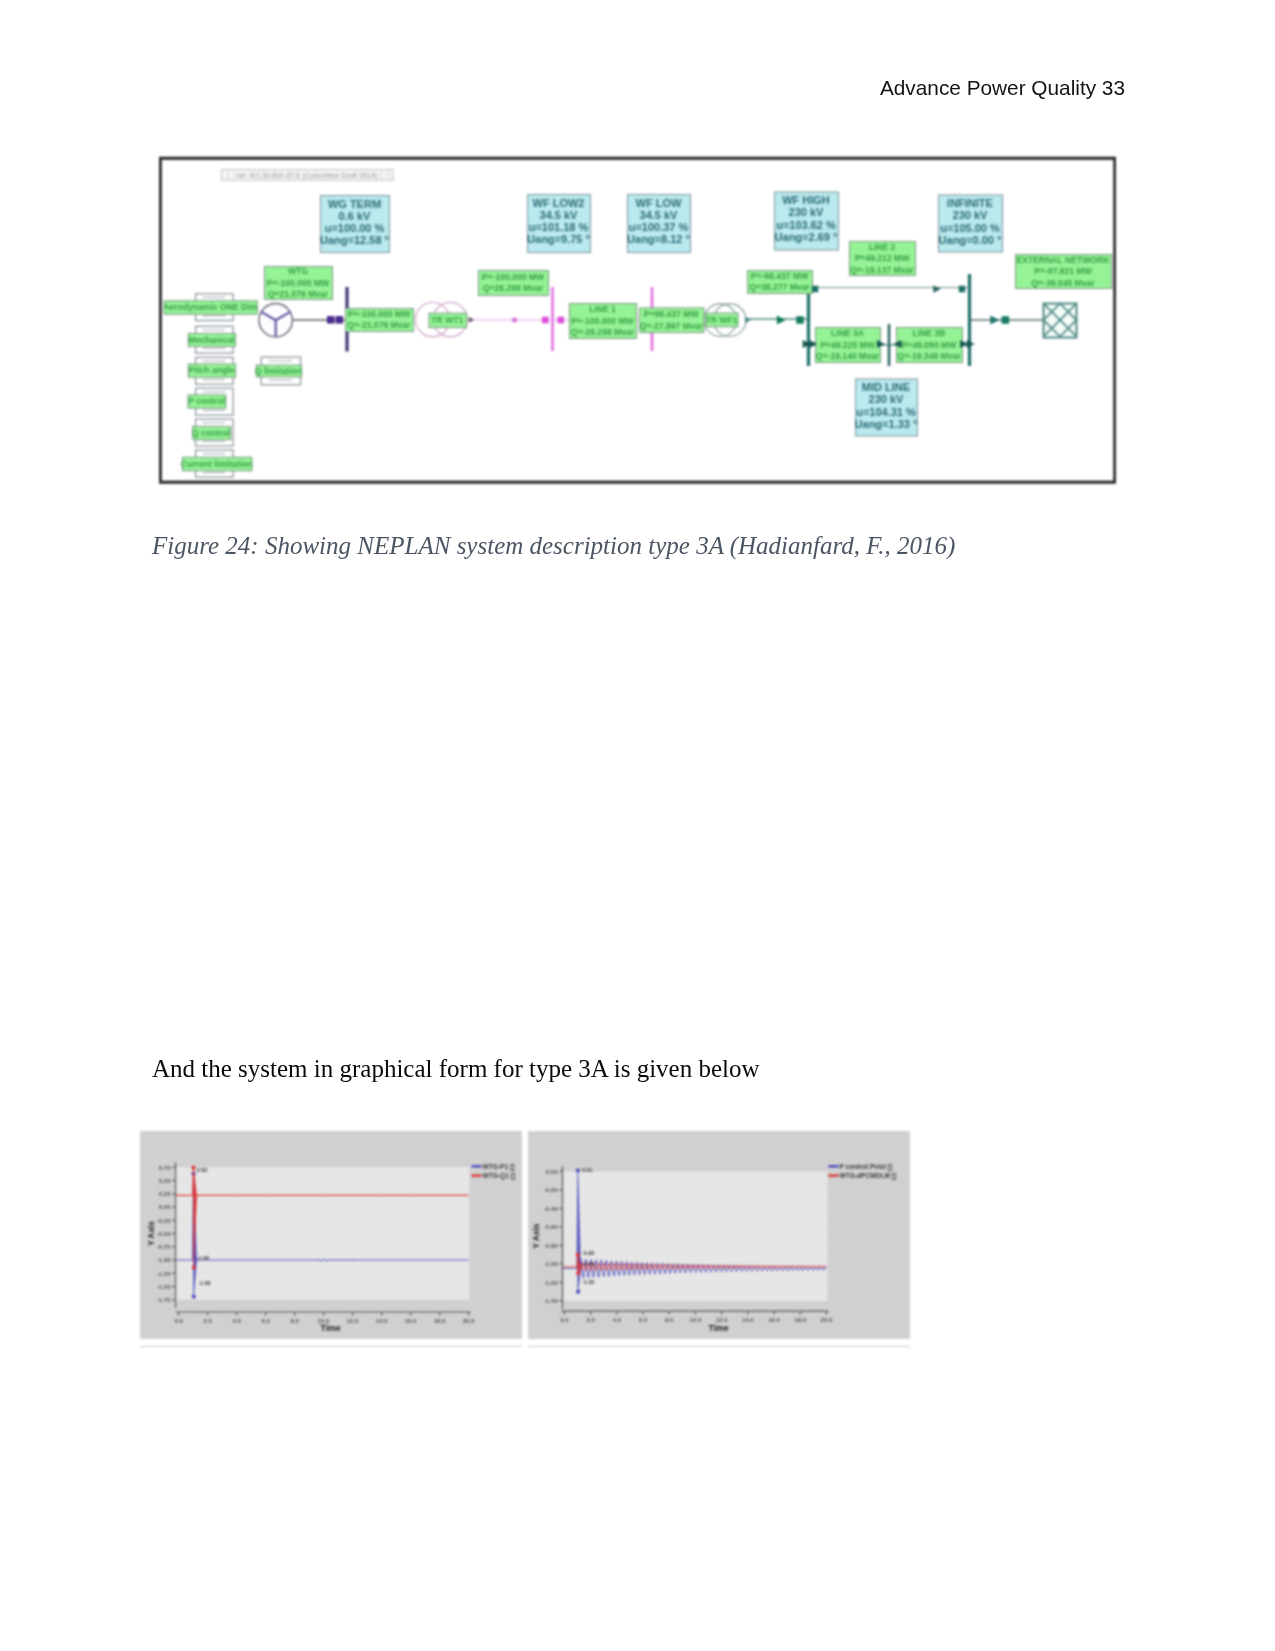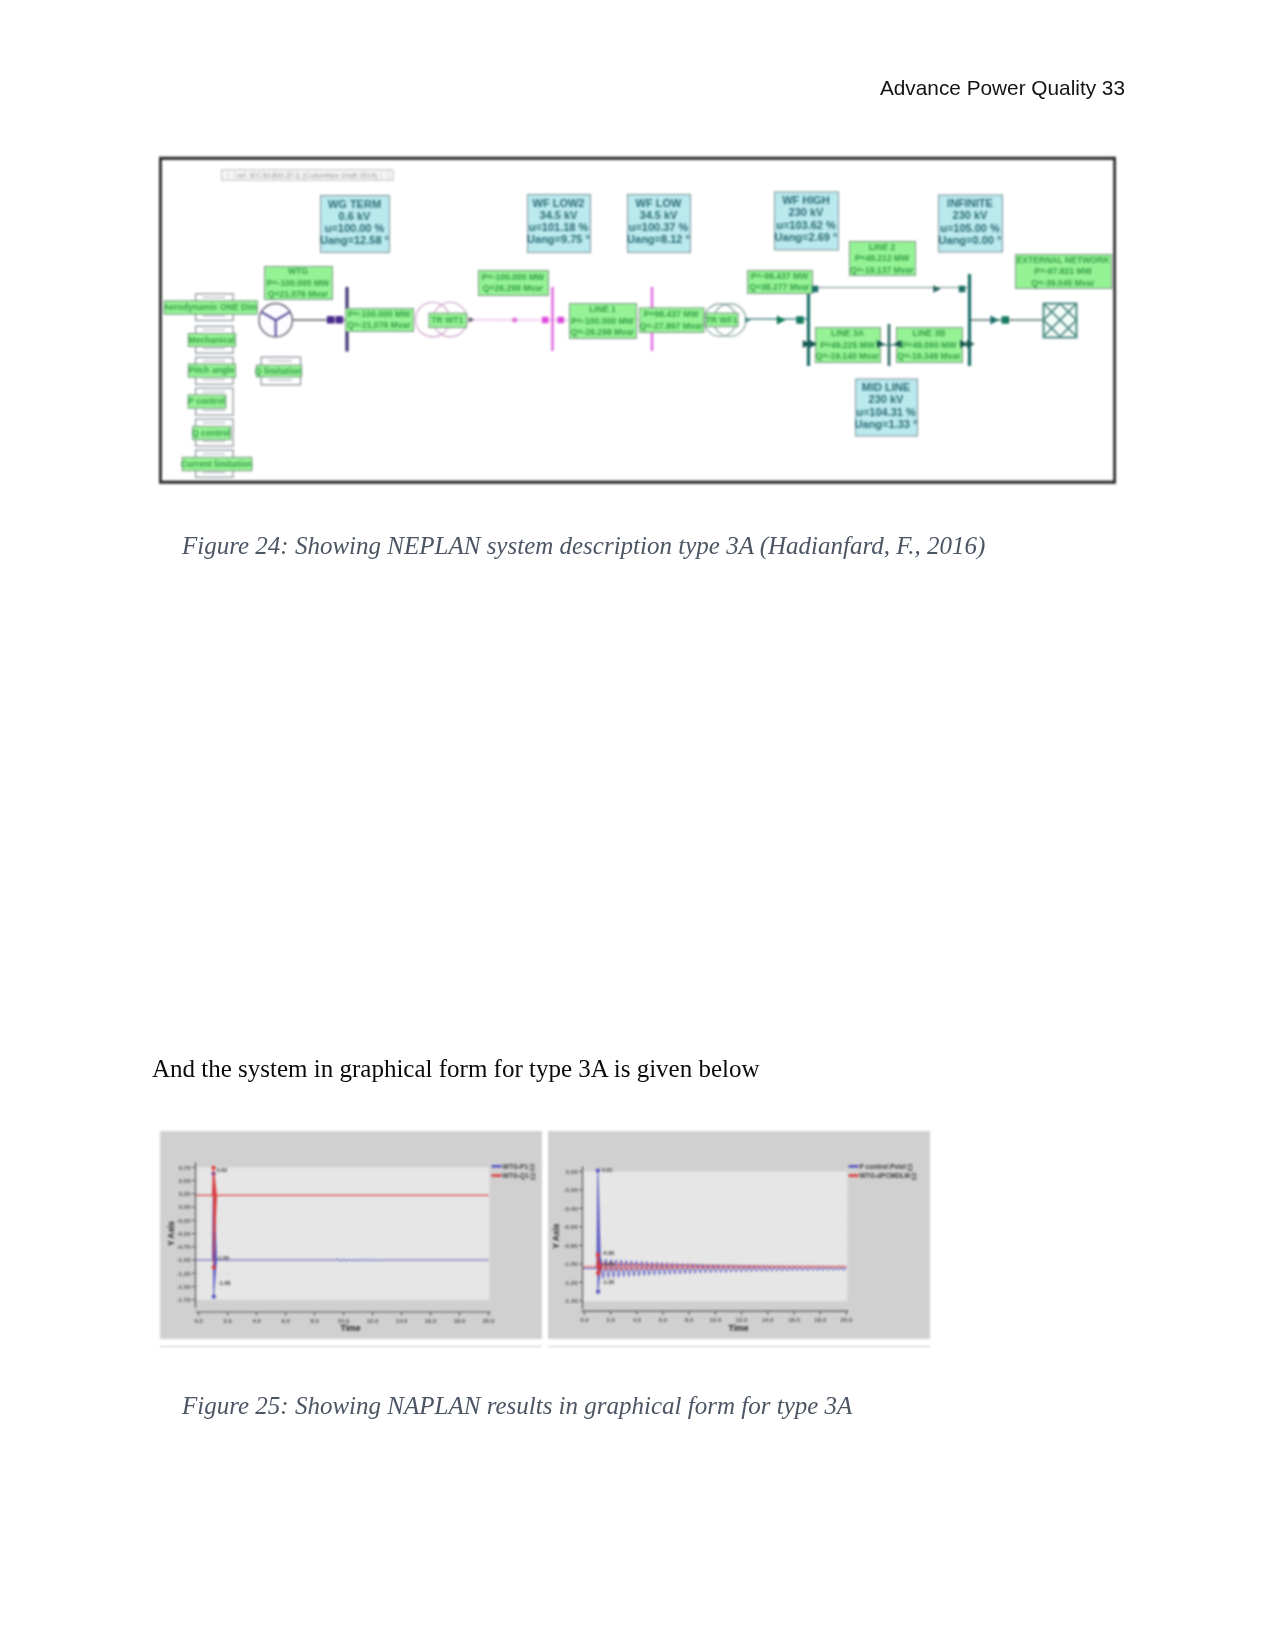"Figure 24: Showing NEPLAN system" .fig-cap { margin-left: 30px -> none }
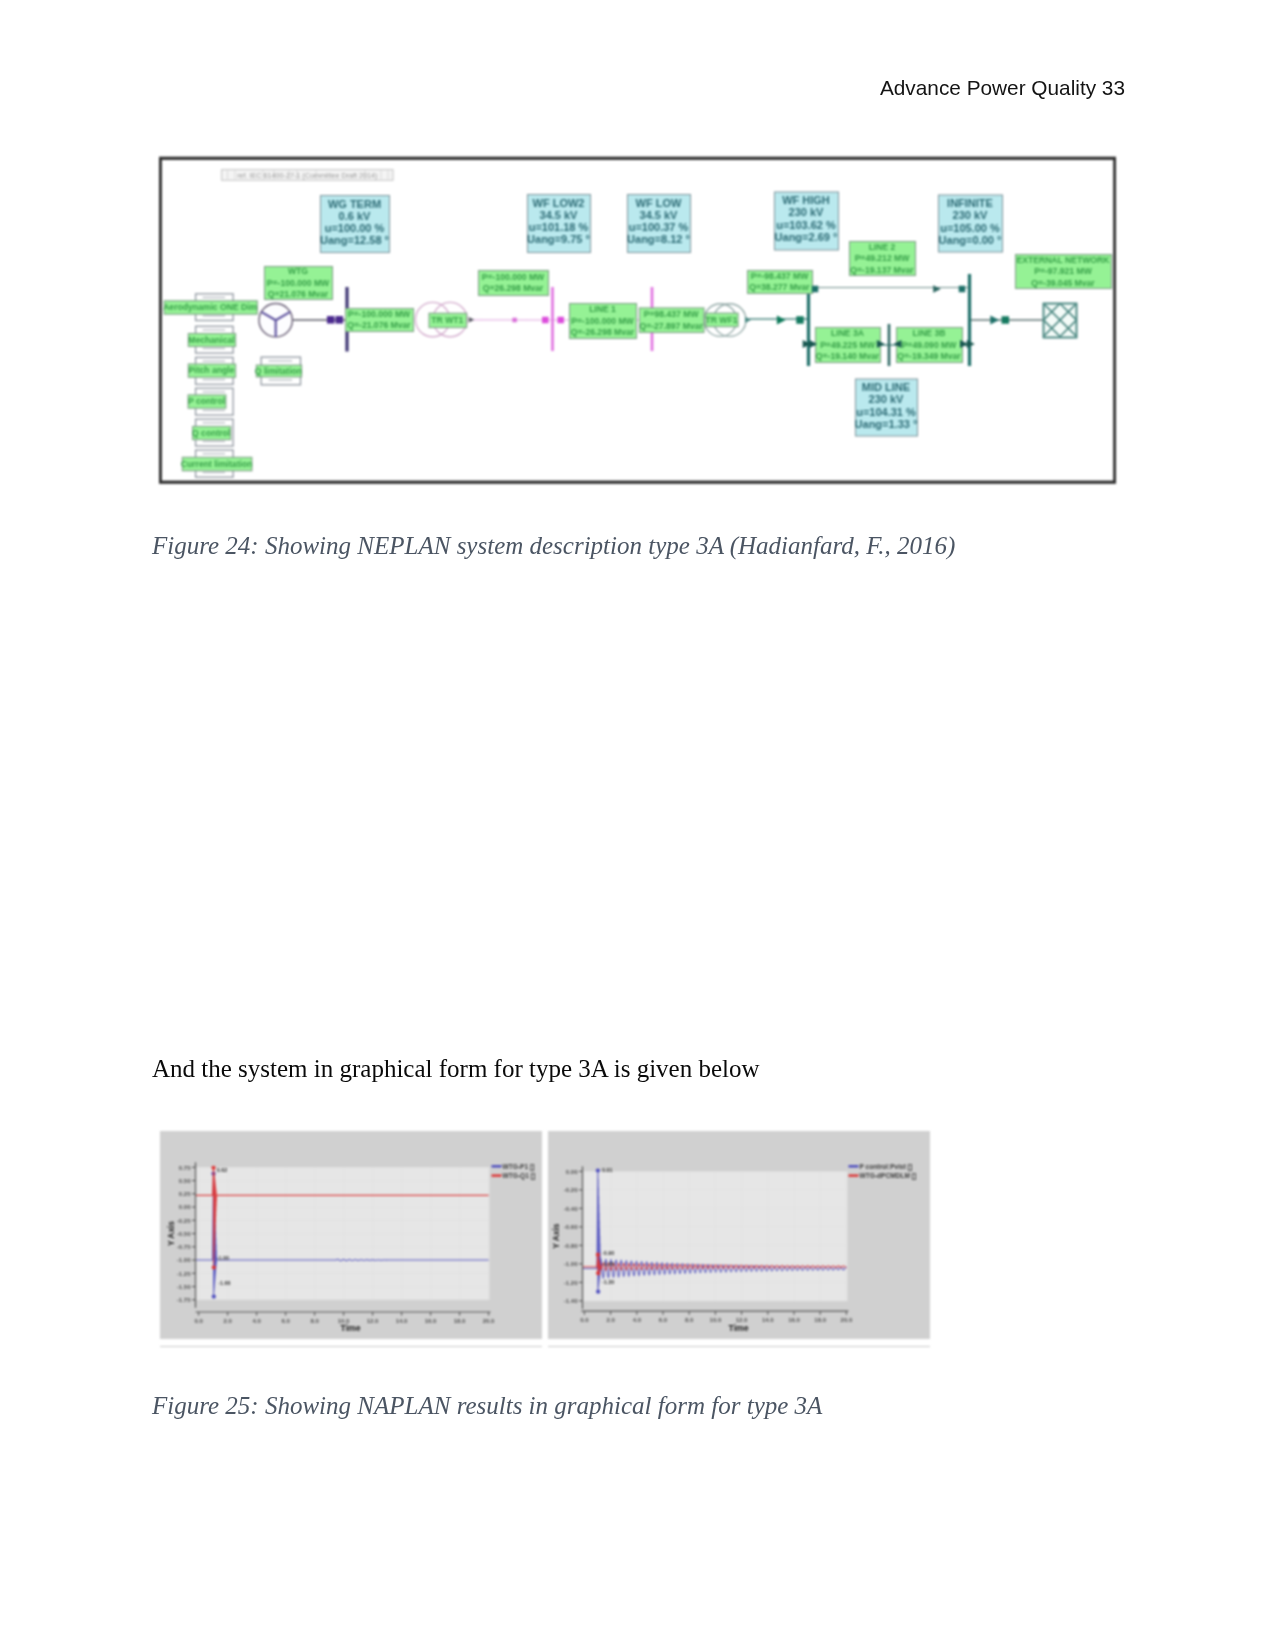"Time" #charts { left: 160px -> 140px }
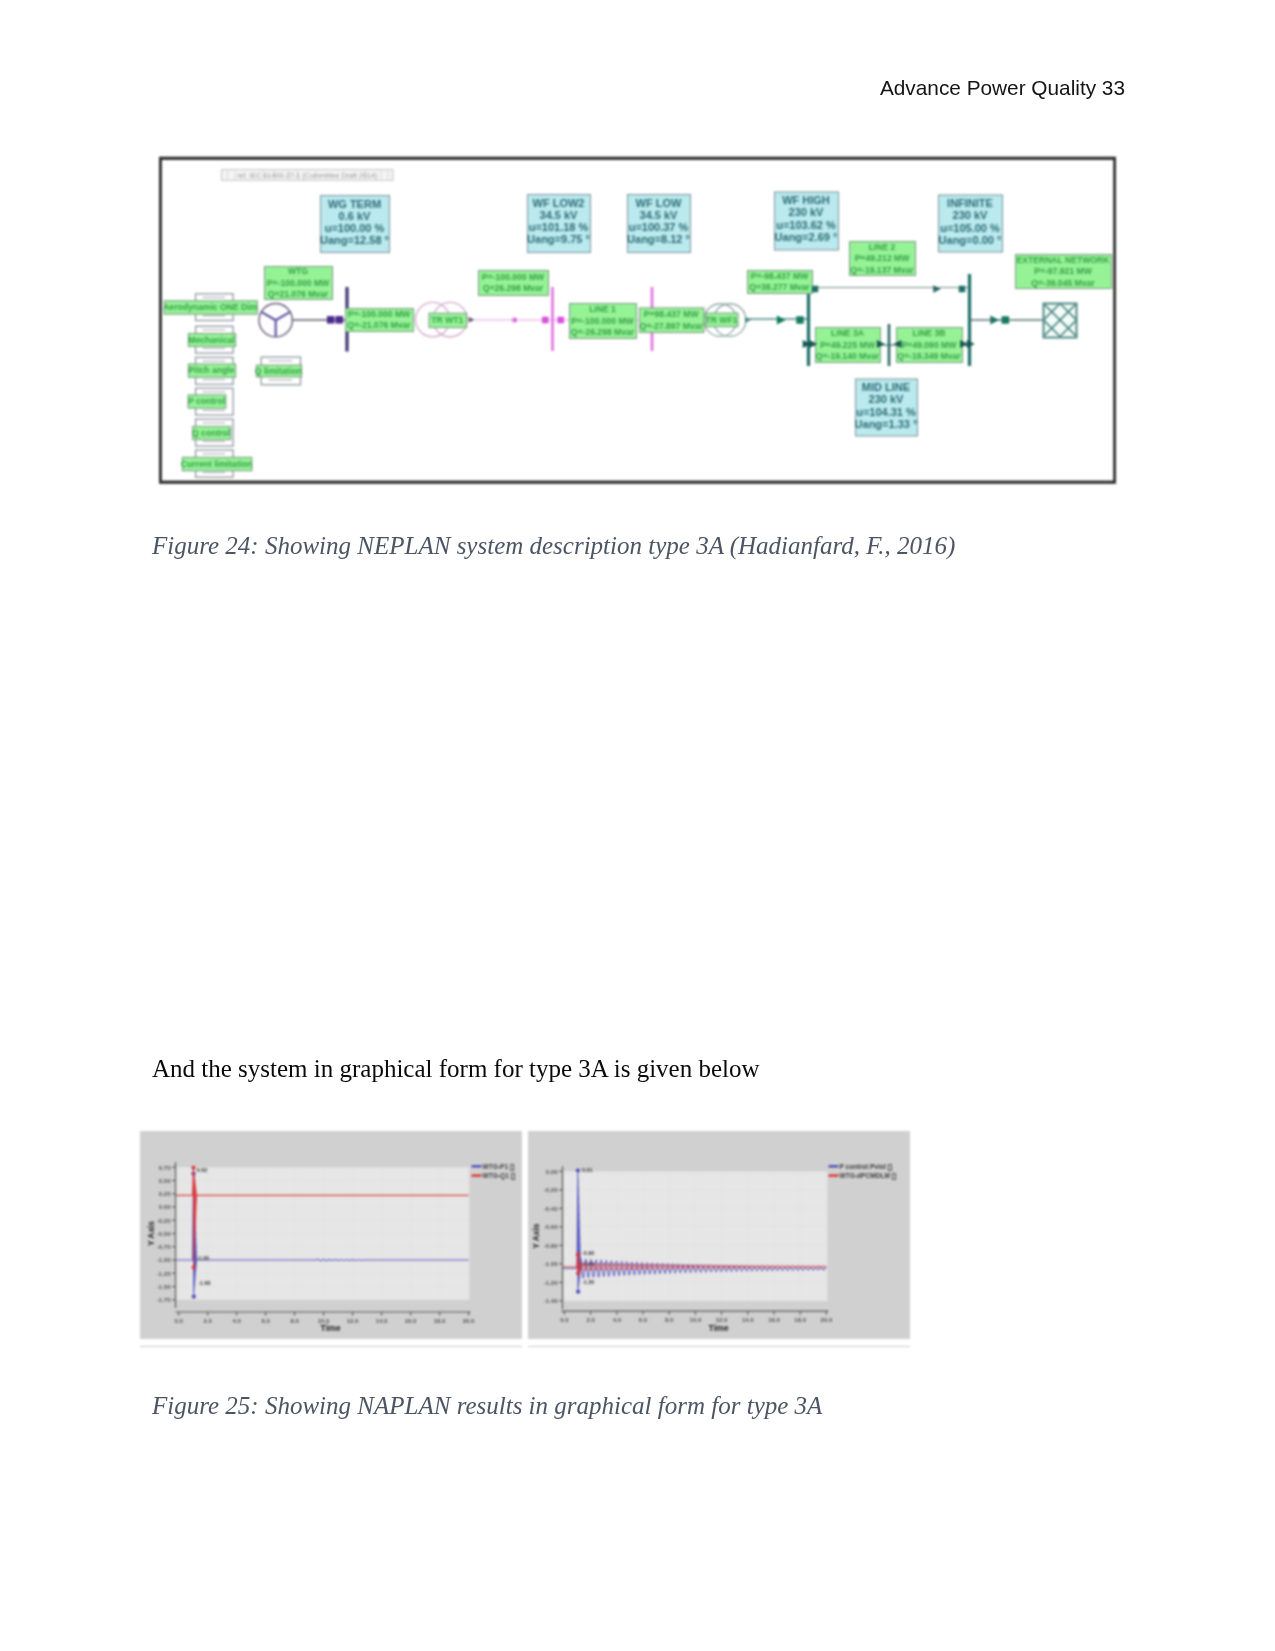"Figure 25: Showing NAPLAN results" div.fig-cap { html: <div>Figure 25: Showing NAPLAN results in graphical form for type 3A</div> -> none }
